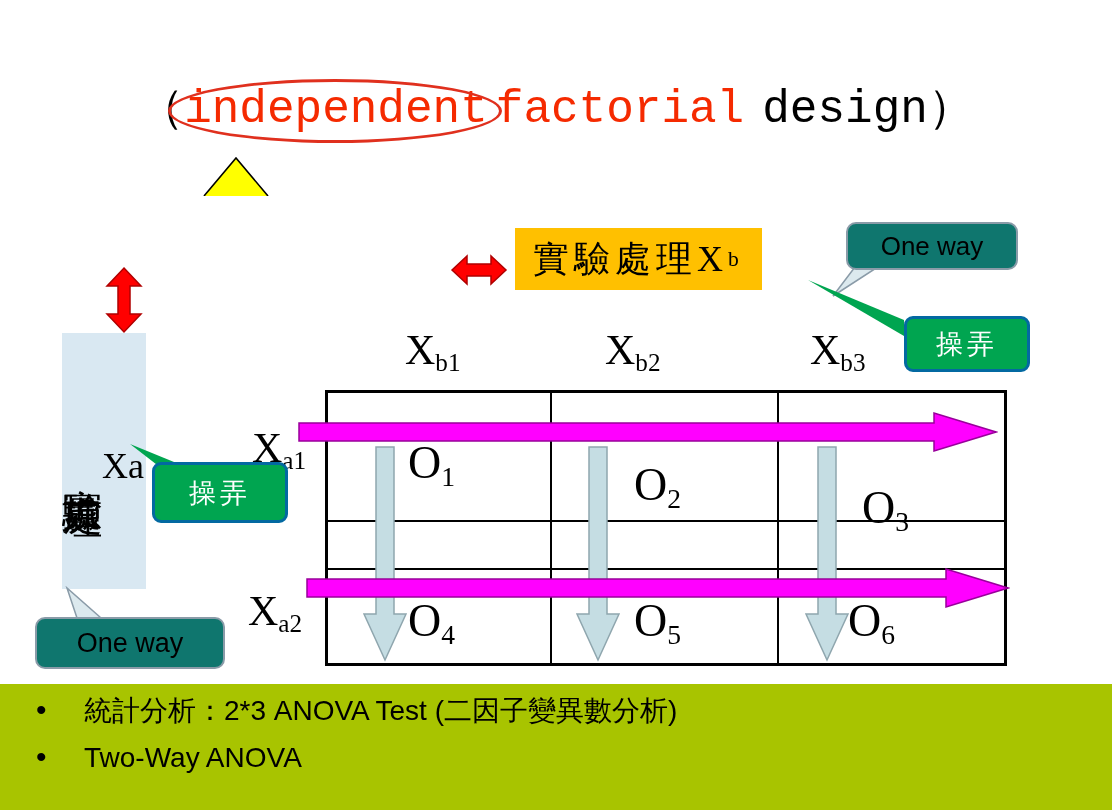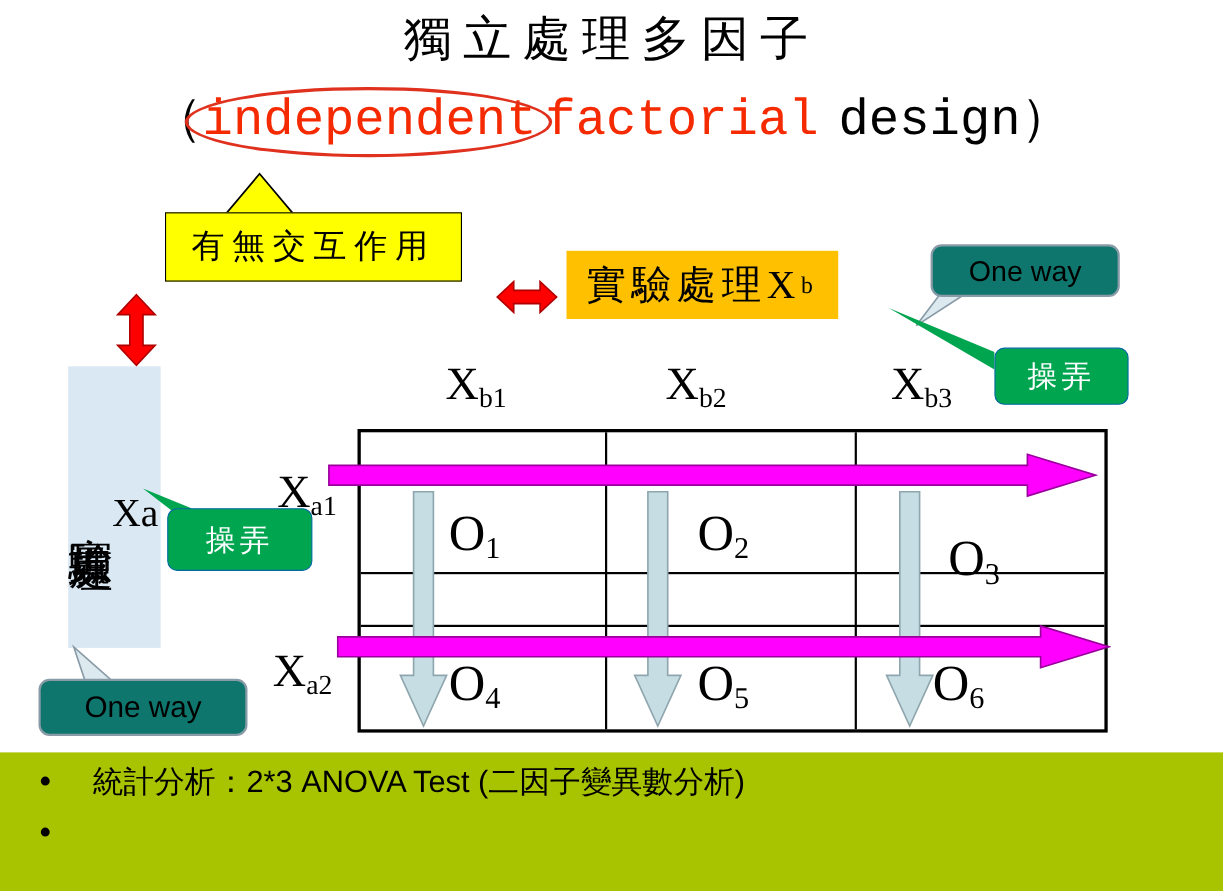"獨立處理多因子" div.abs { html: <div>獨立處理多因子</div> -> none }
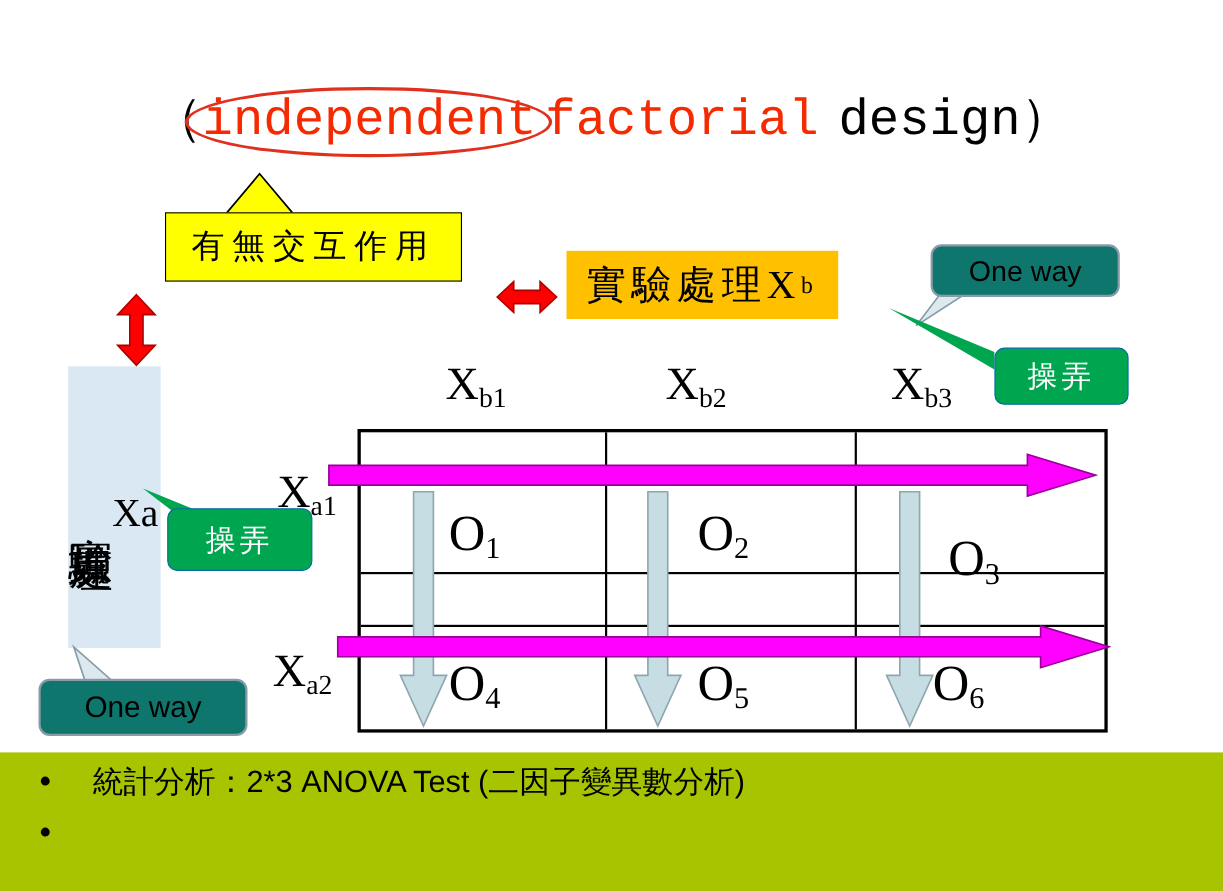"有無交互作用" div.abs { html: <div> <span>有無交互作用</span> </div> -> none }
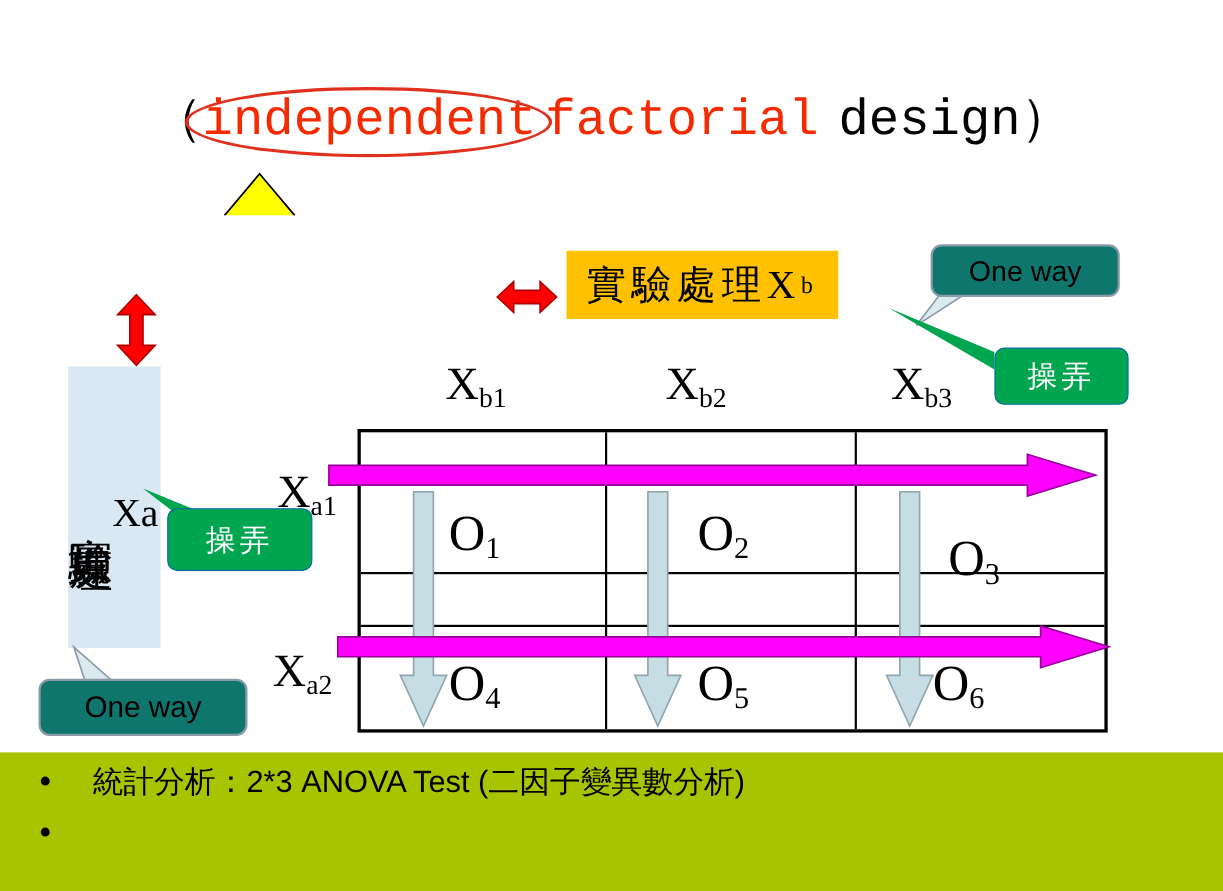"操弄" .box-green { border: 1px solid #0369a1 -> 3px solid #0369a1 }
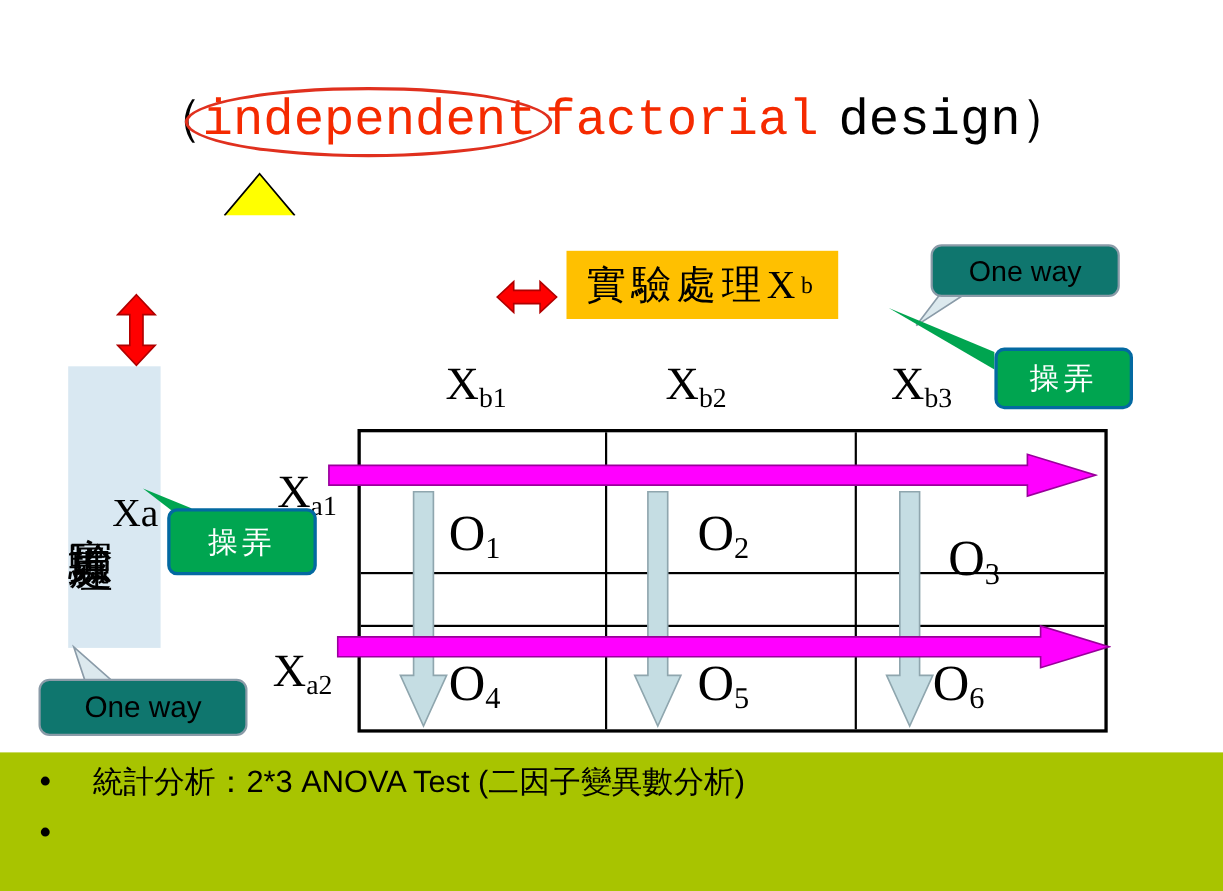"O1" div.abs { top: 458px -> 436px }
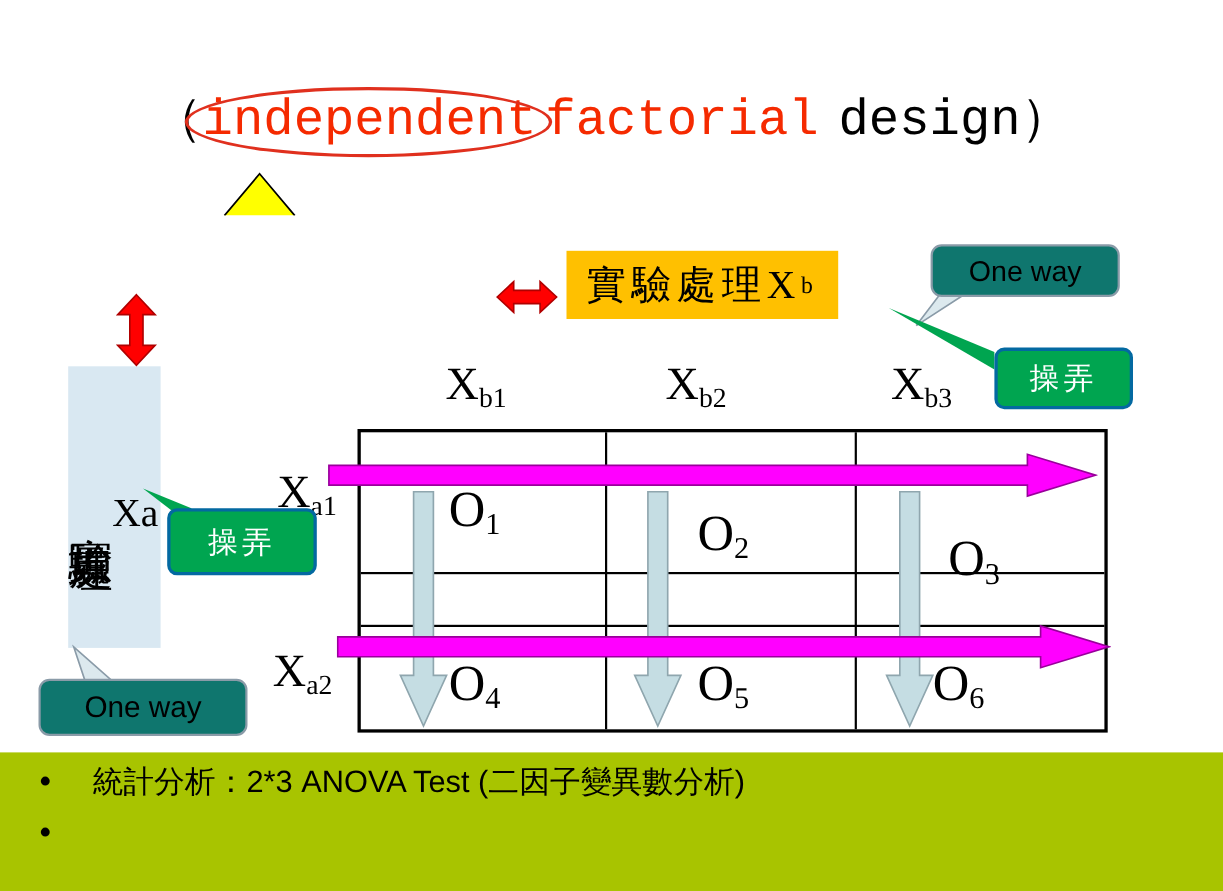"Two-Way ANOVA" span.ftext { html: none -> <span>Two-Way ANOVA</span> }
